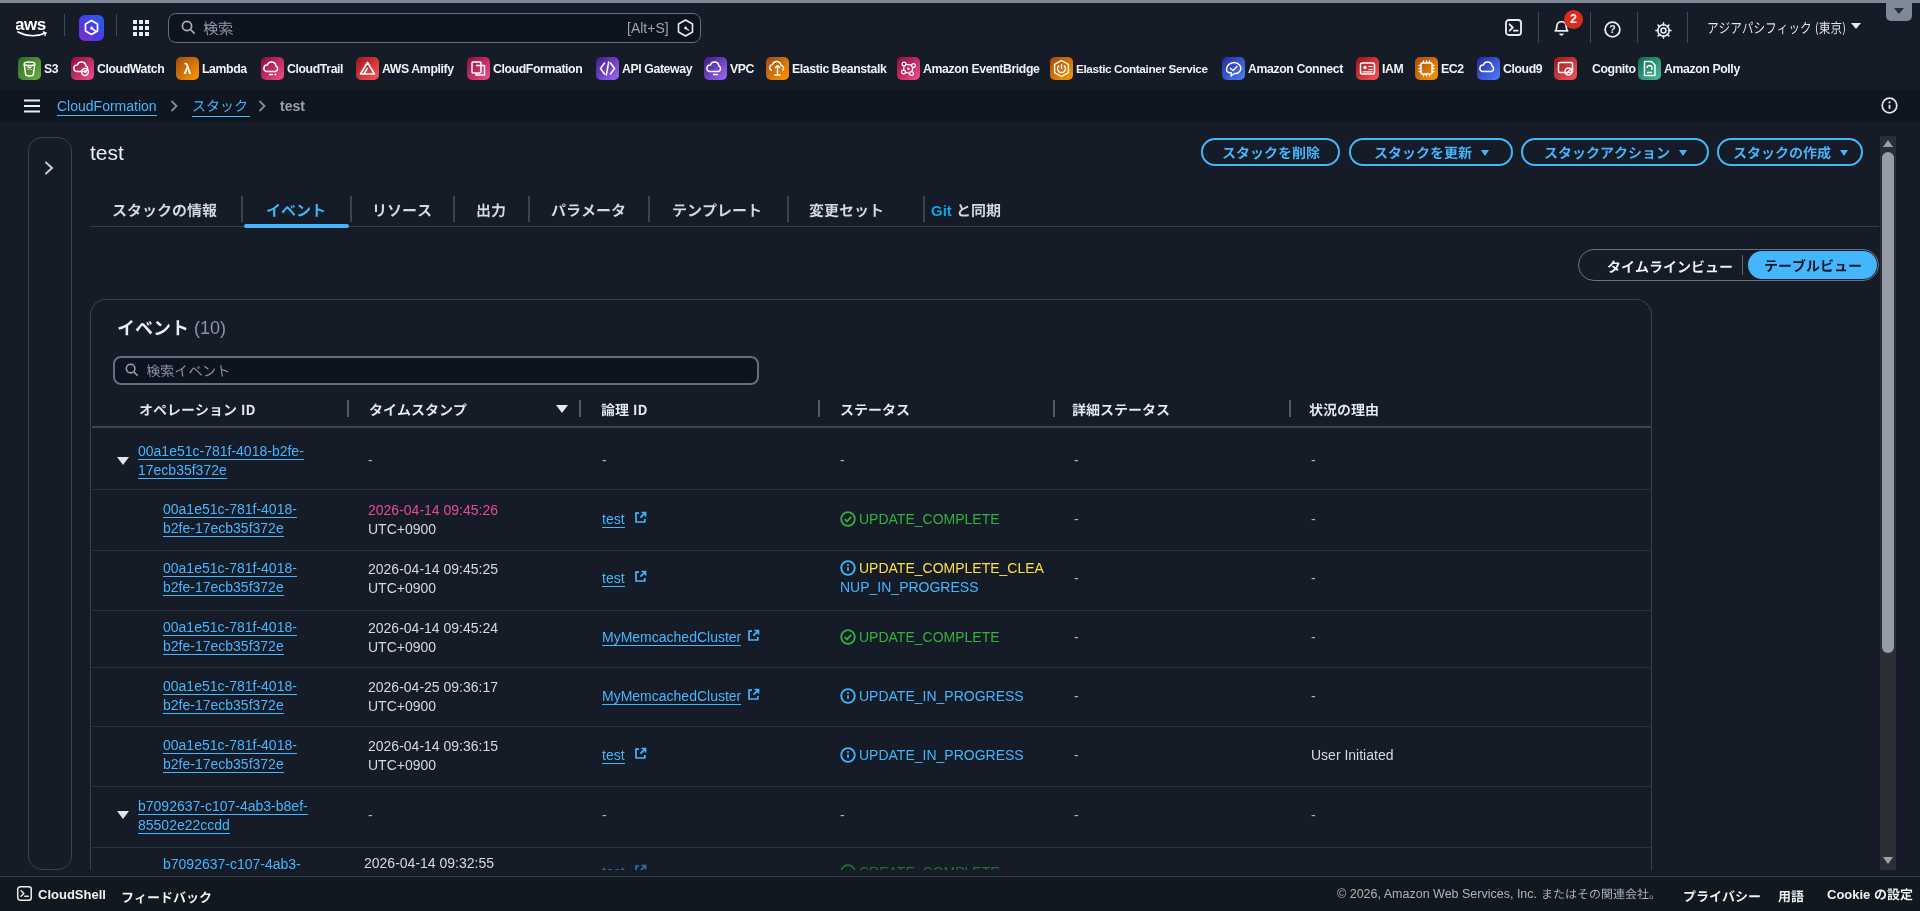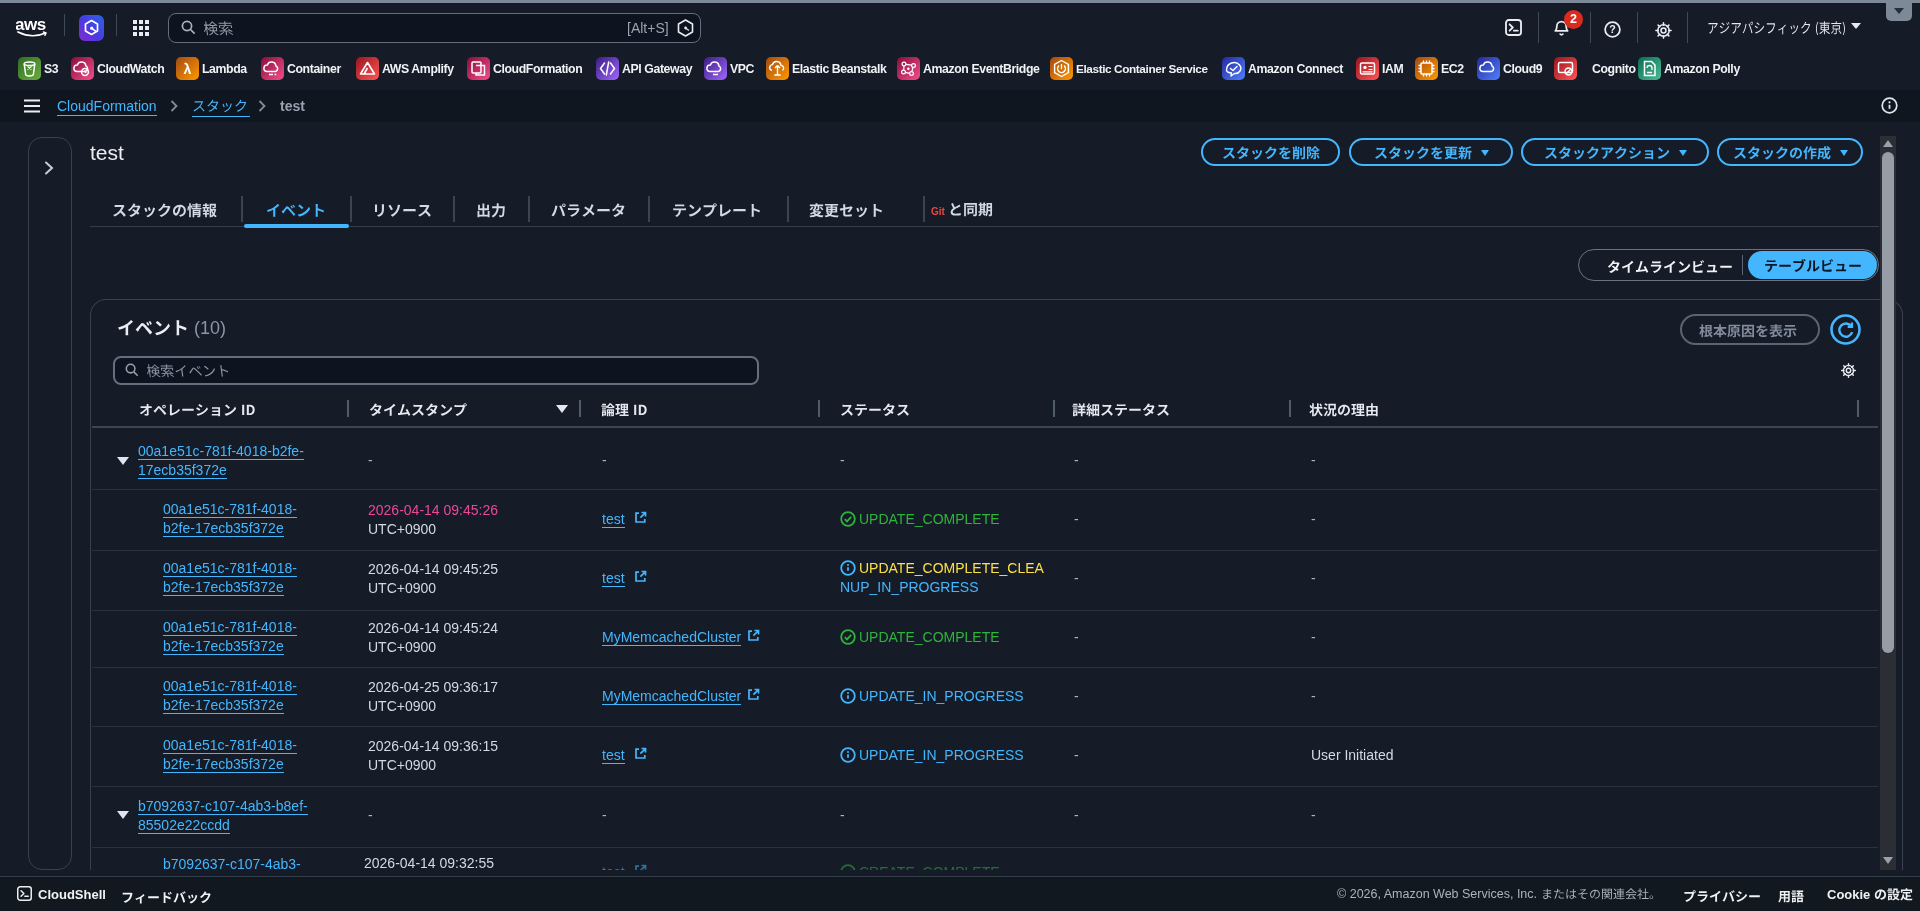"Container" div { text: Container -> CloudTrail }
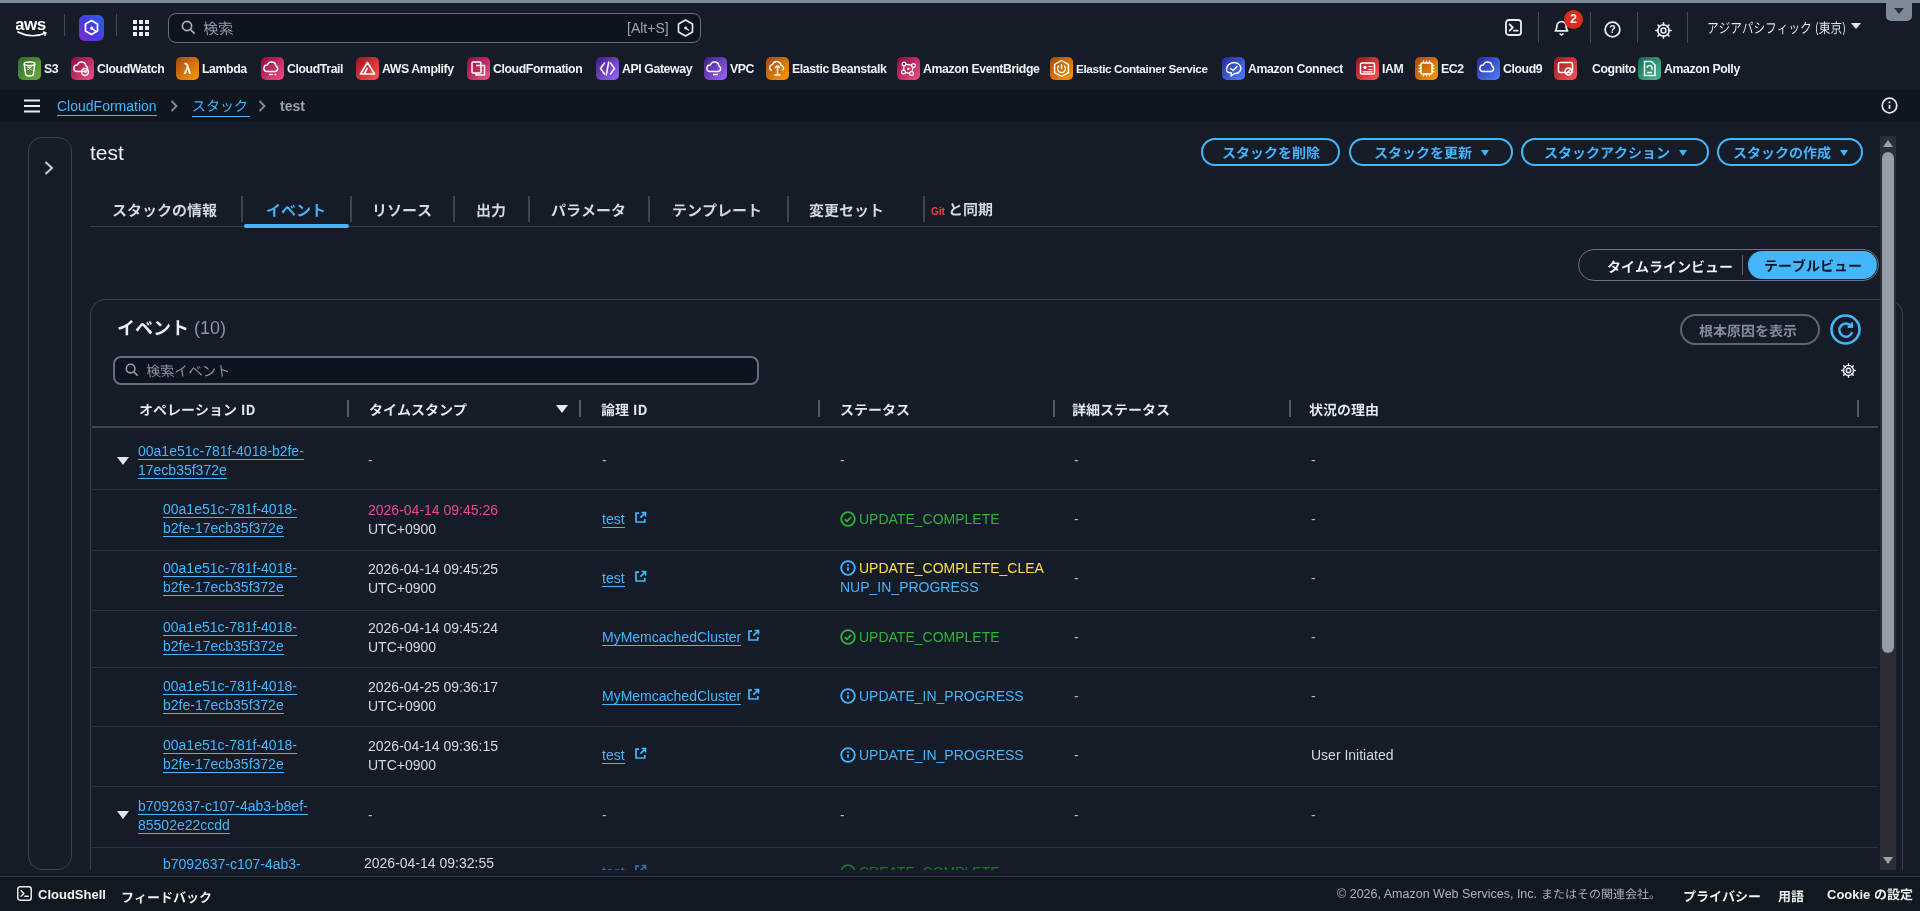"Git" div { color: #ef4444 -> #0ea5e9; font-size: 10px -> 15px }
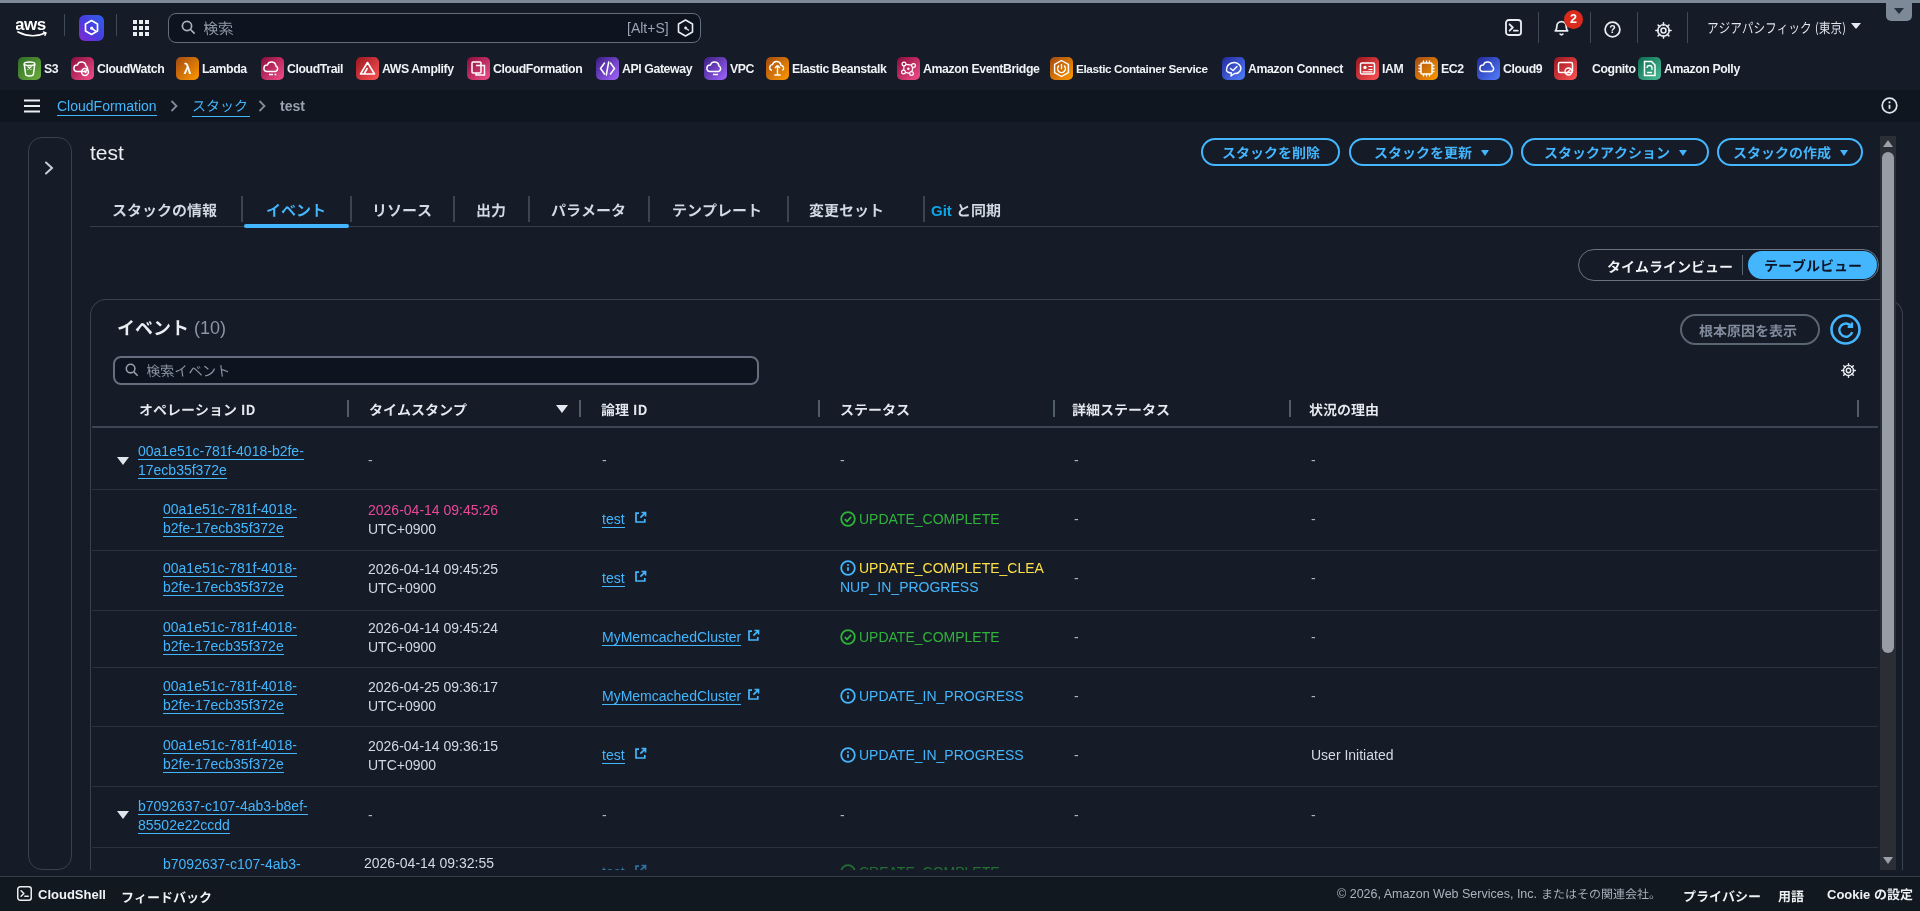"(10)" div { width: 1813px -> 1562px }
